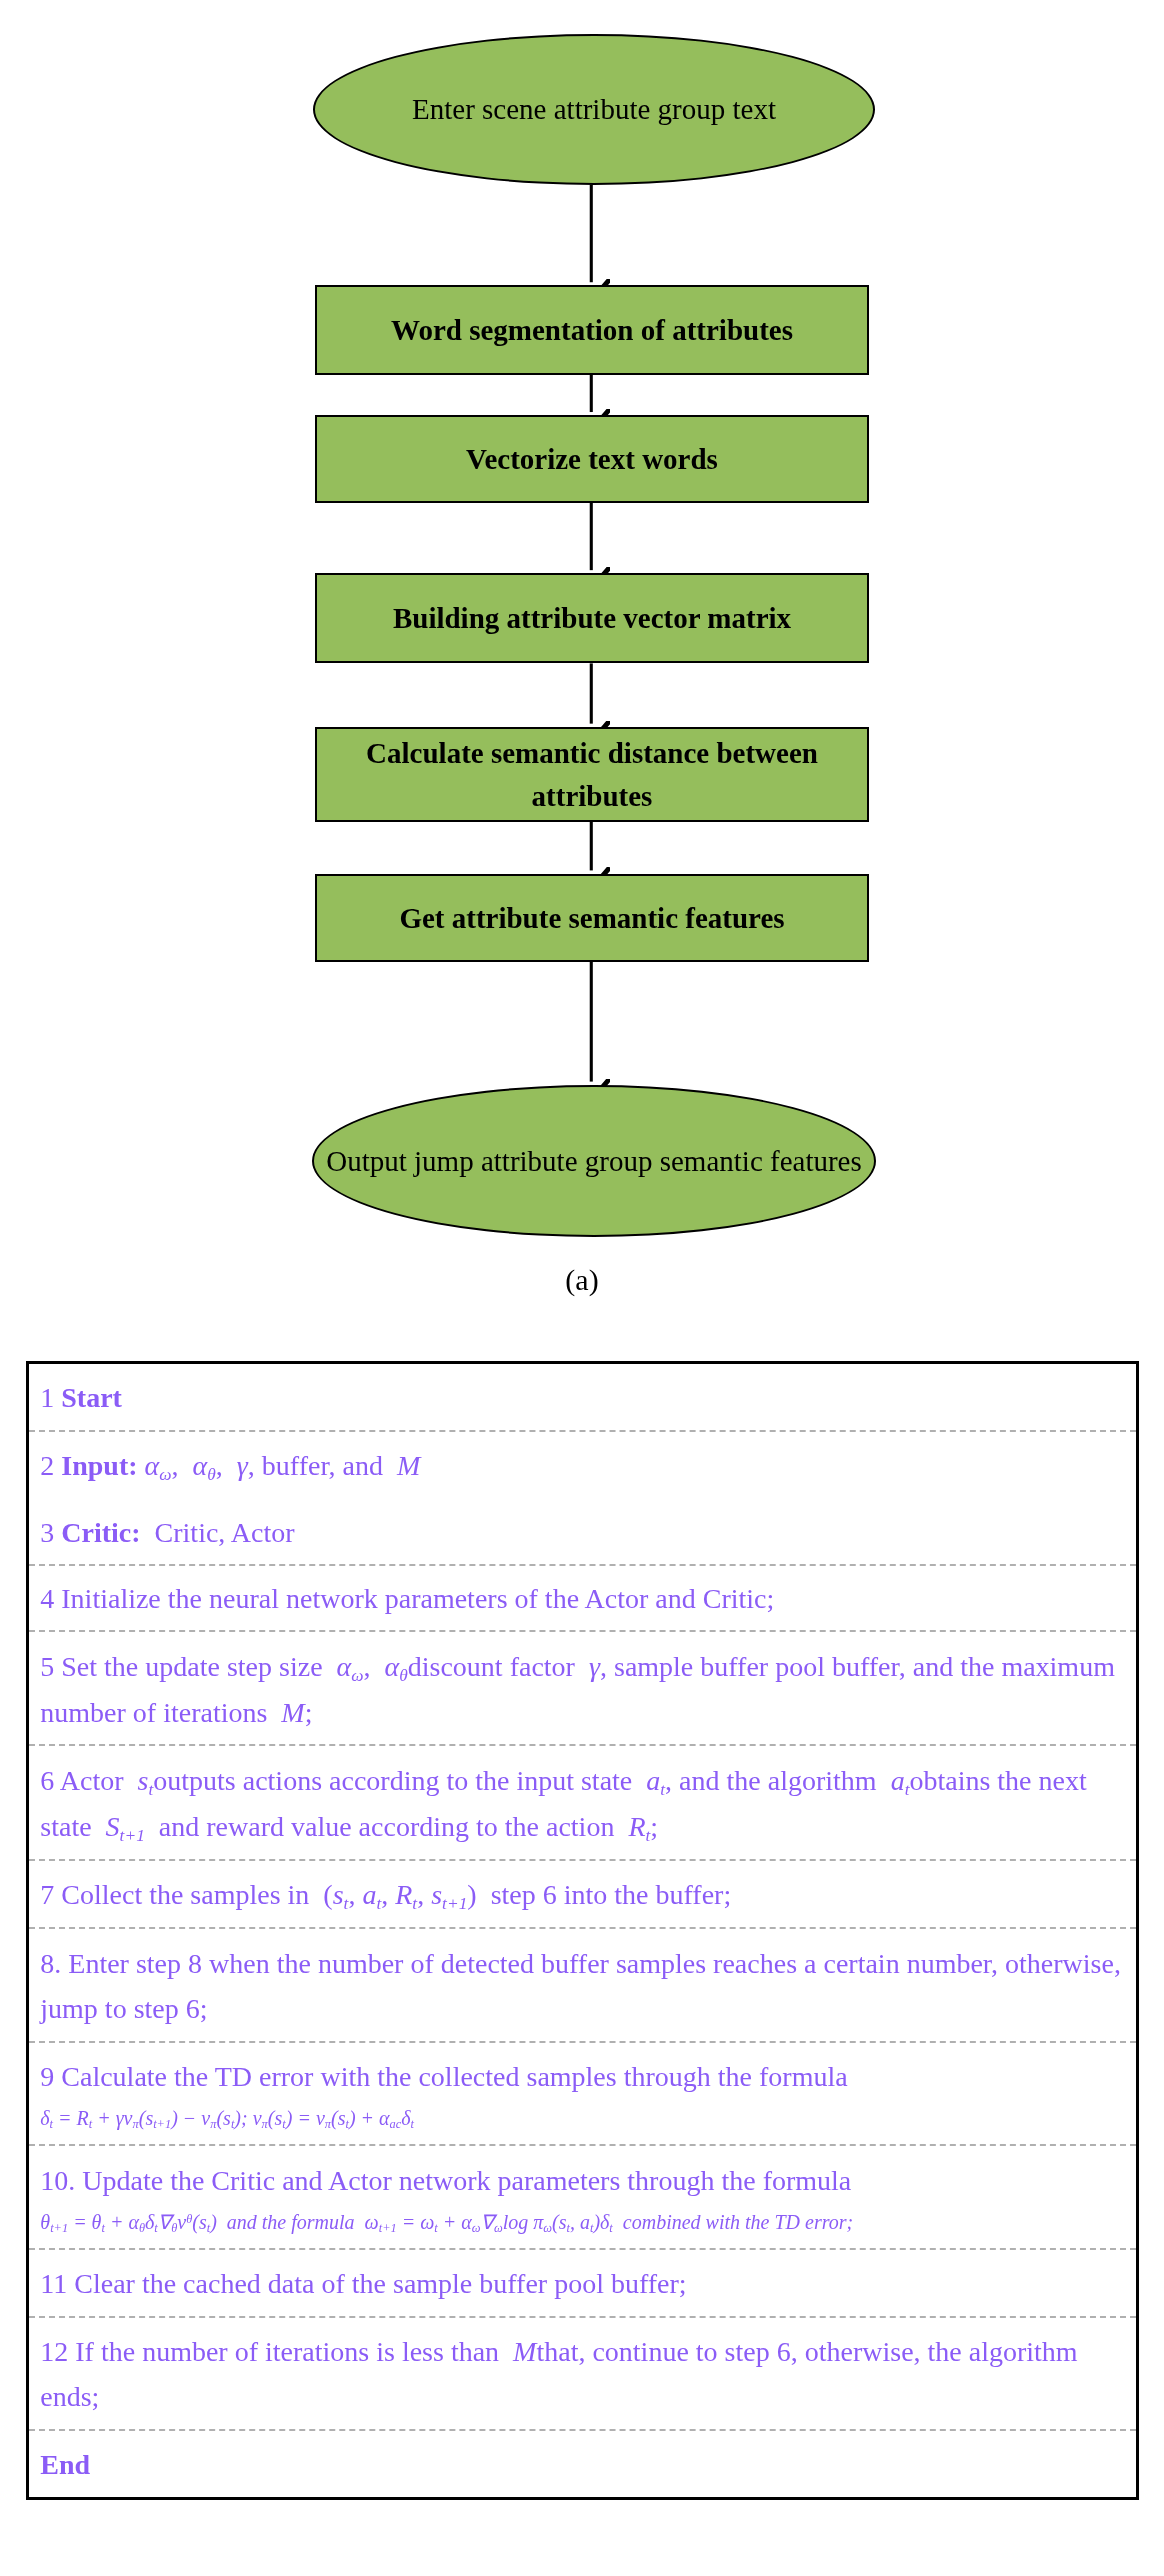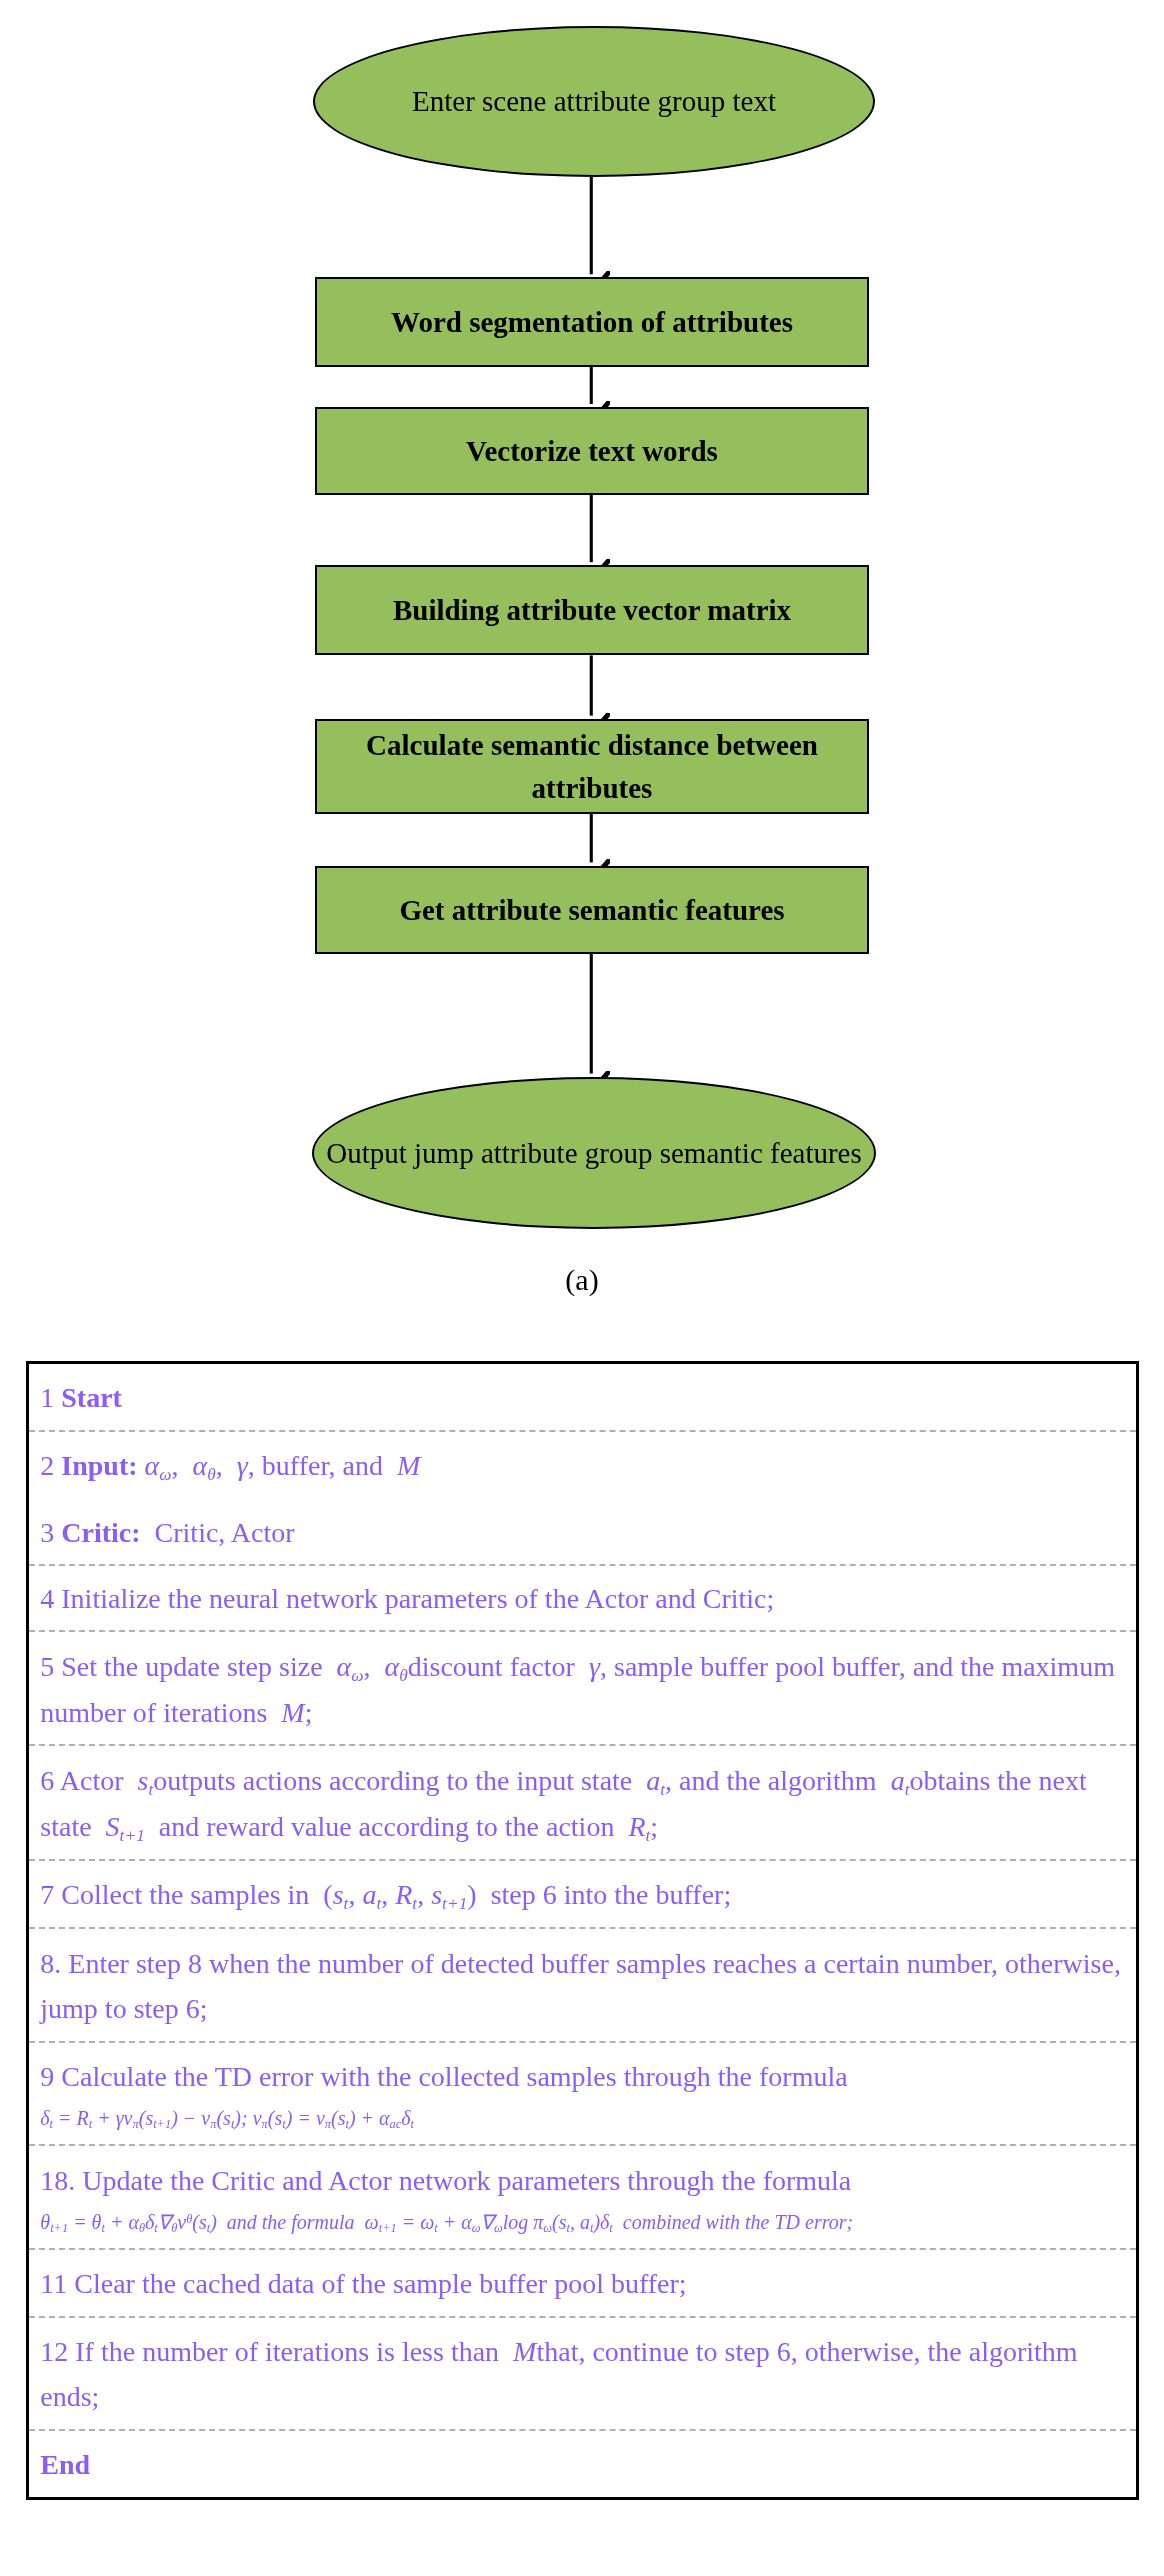"Enter scene attribute group text" #flowchart { top: 0 -> 8px }
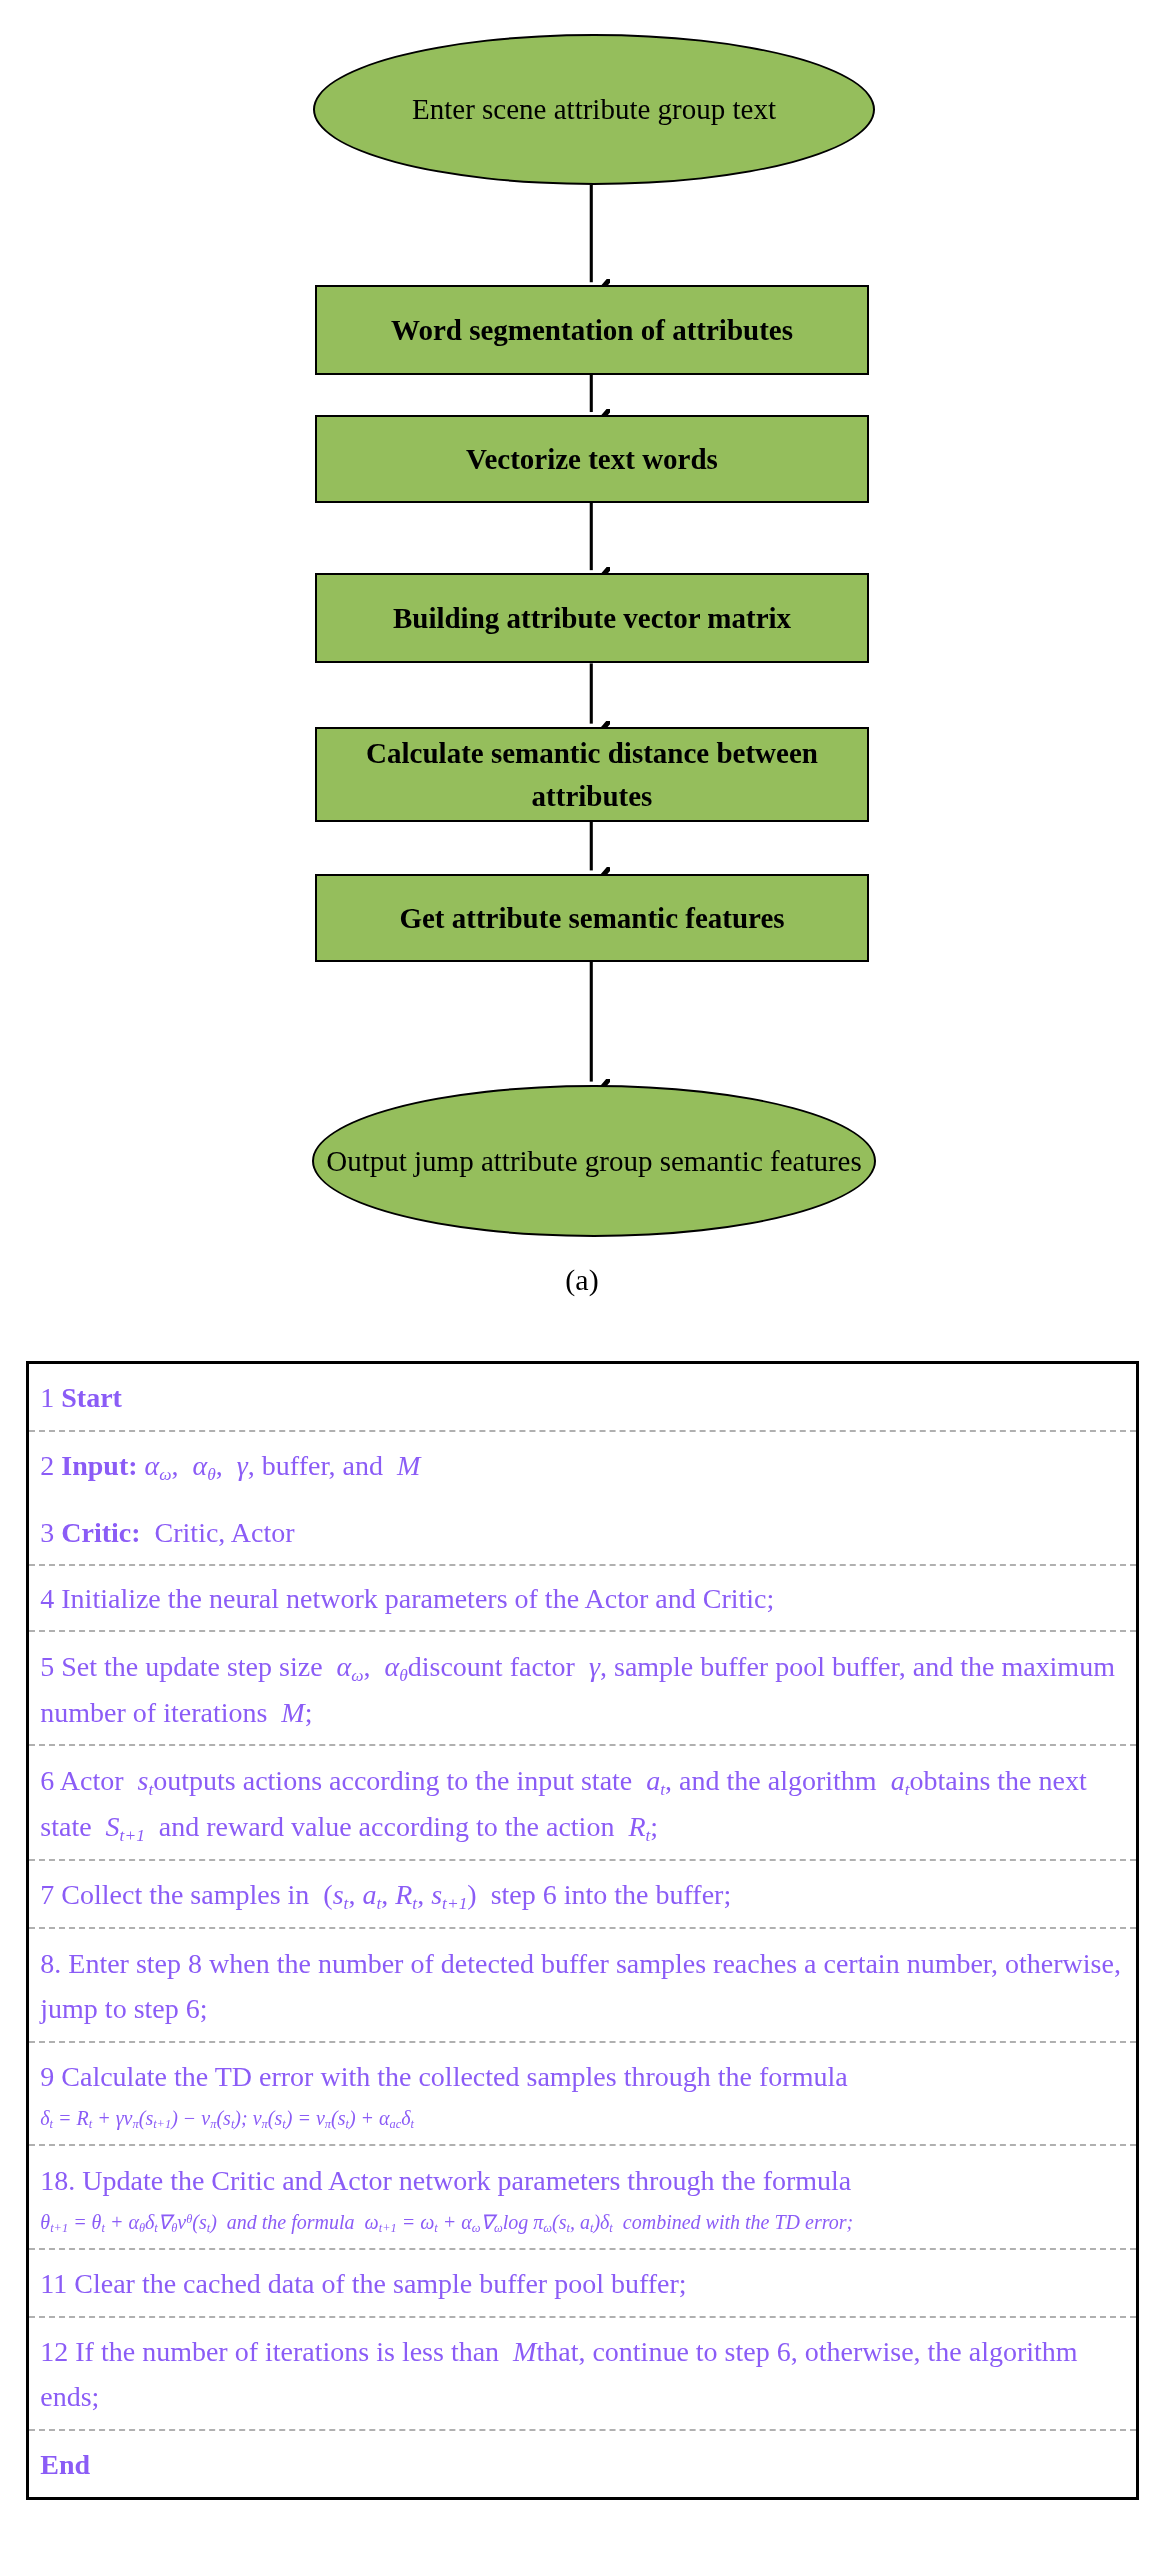"18." span { text: 18 -> 10 }
